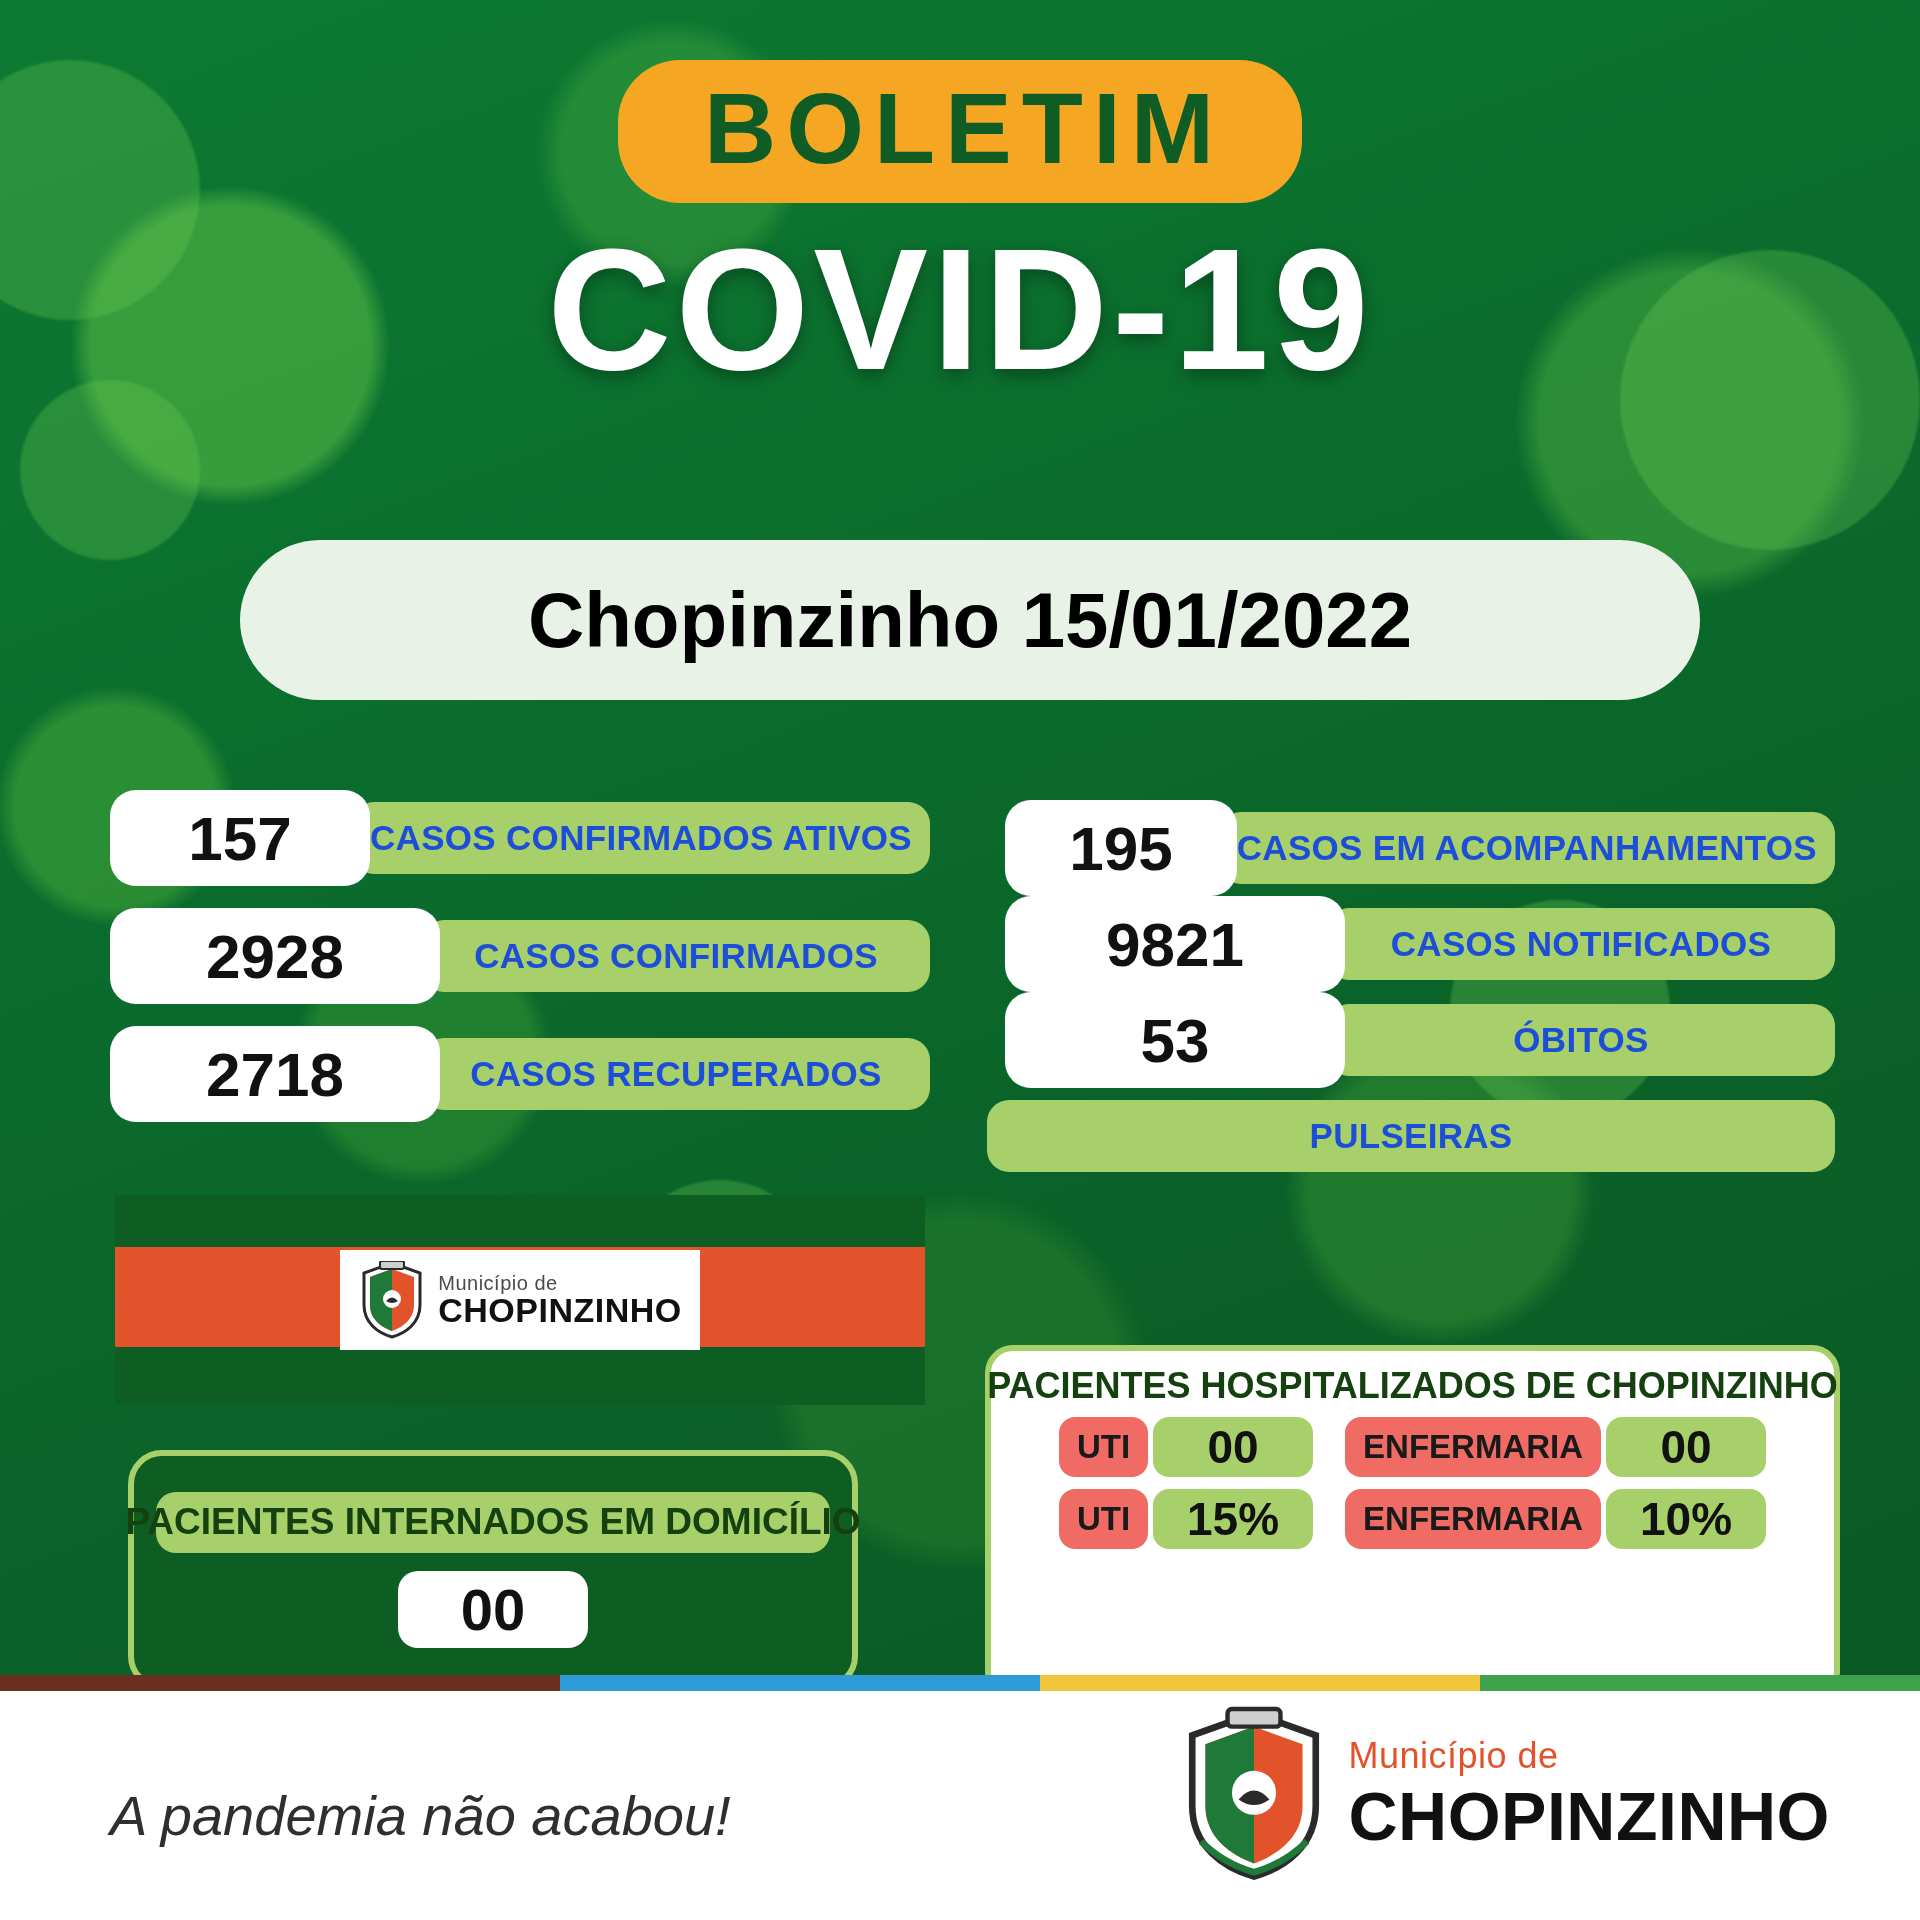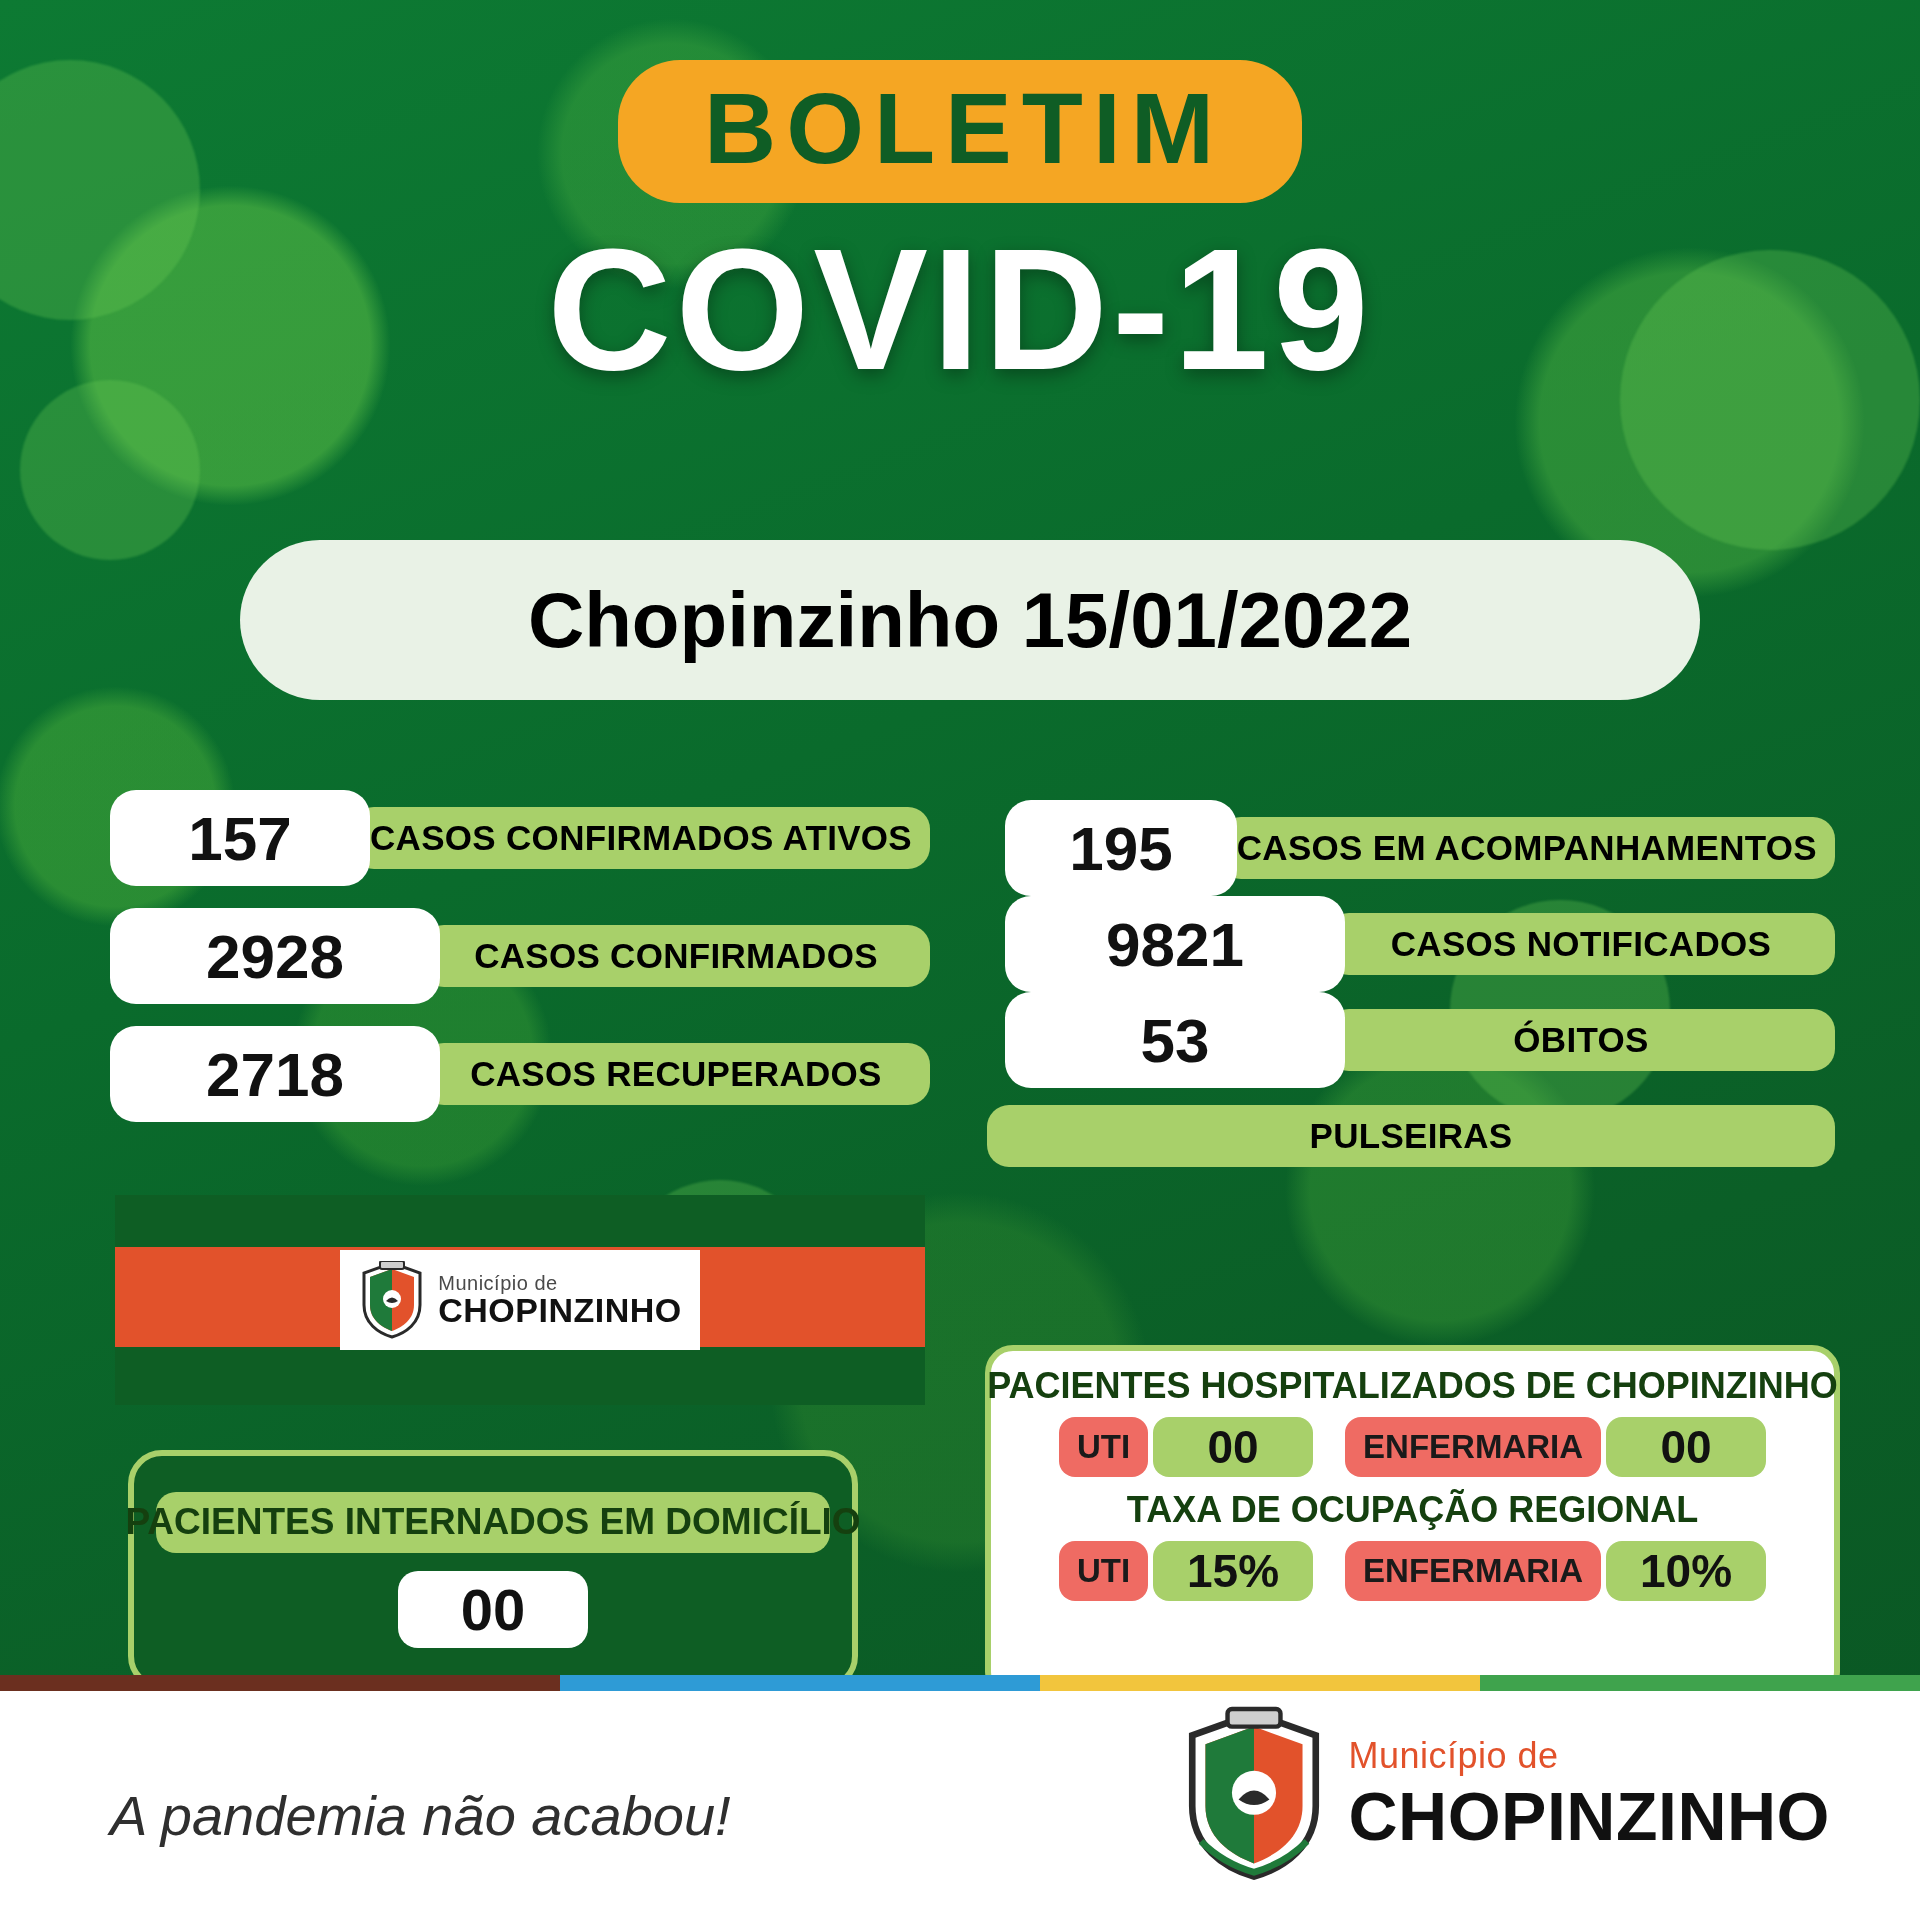"CASOS CONFIRMADOS ATIVOS" .stat-label { color: #000000 -> #1d4ed8; height: 62px -> 72px }
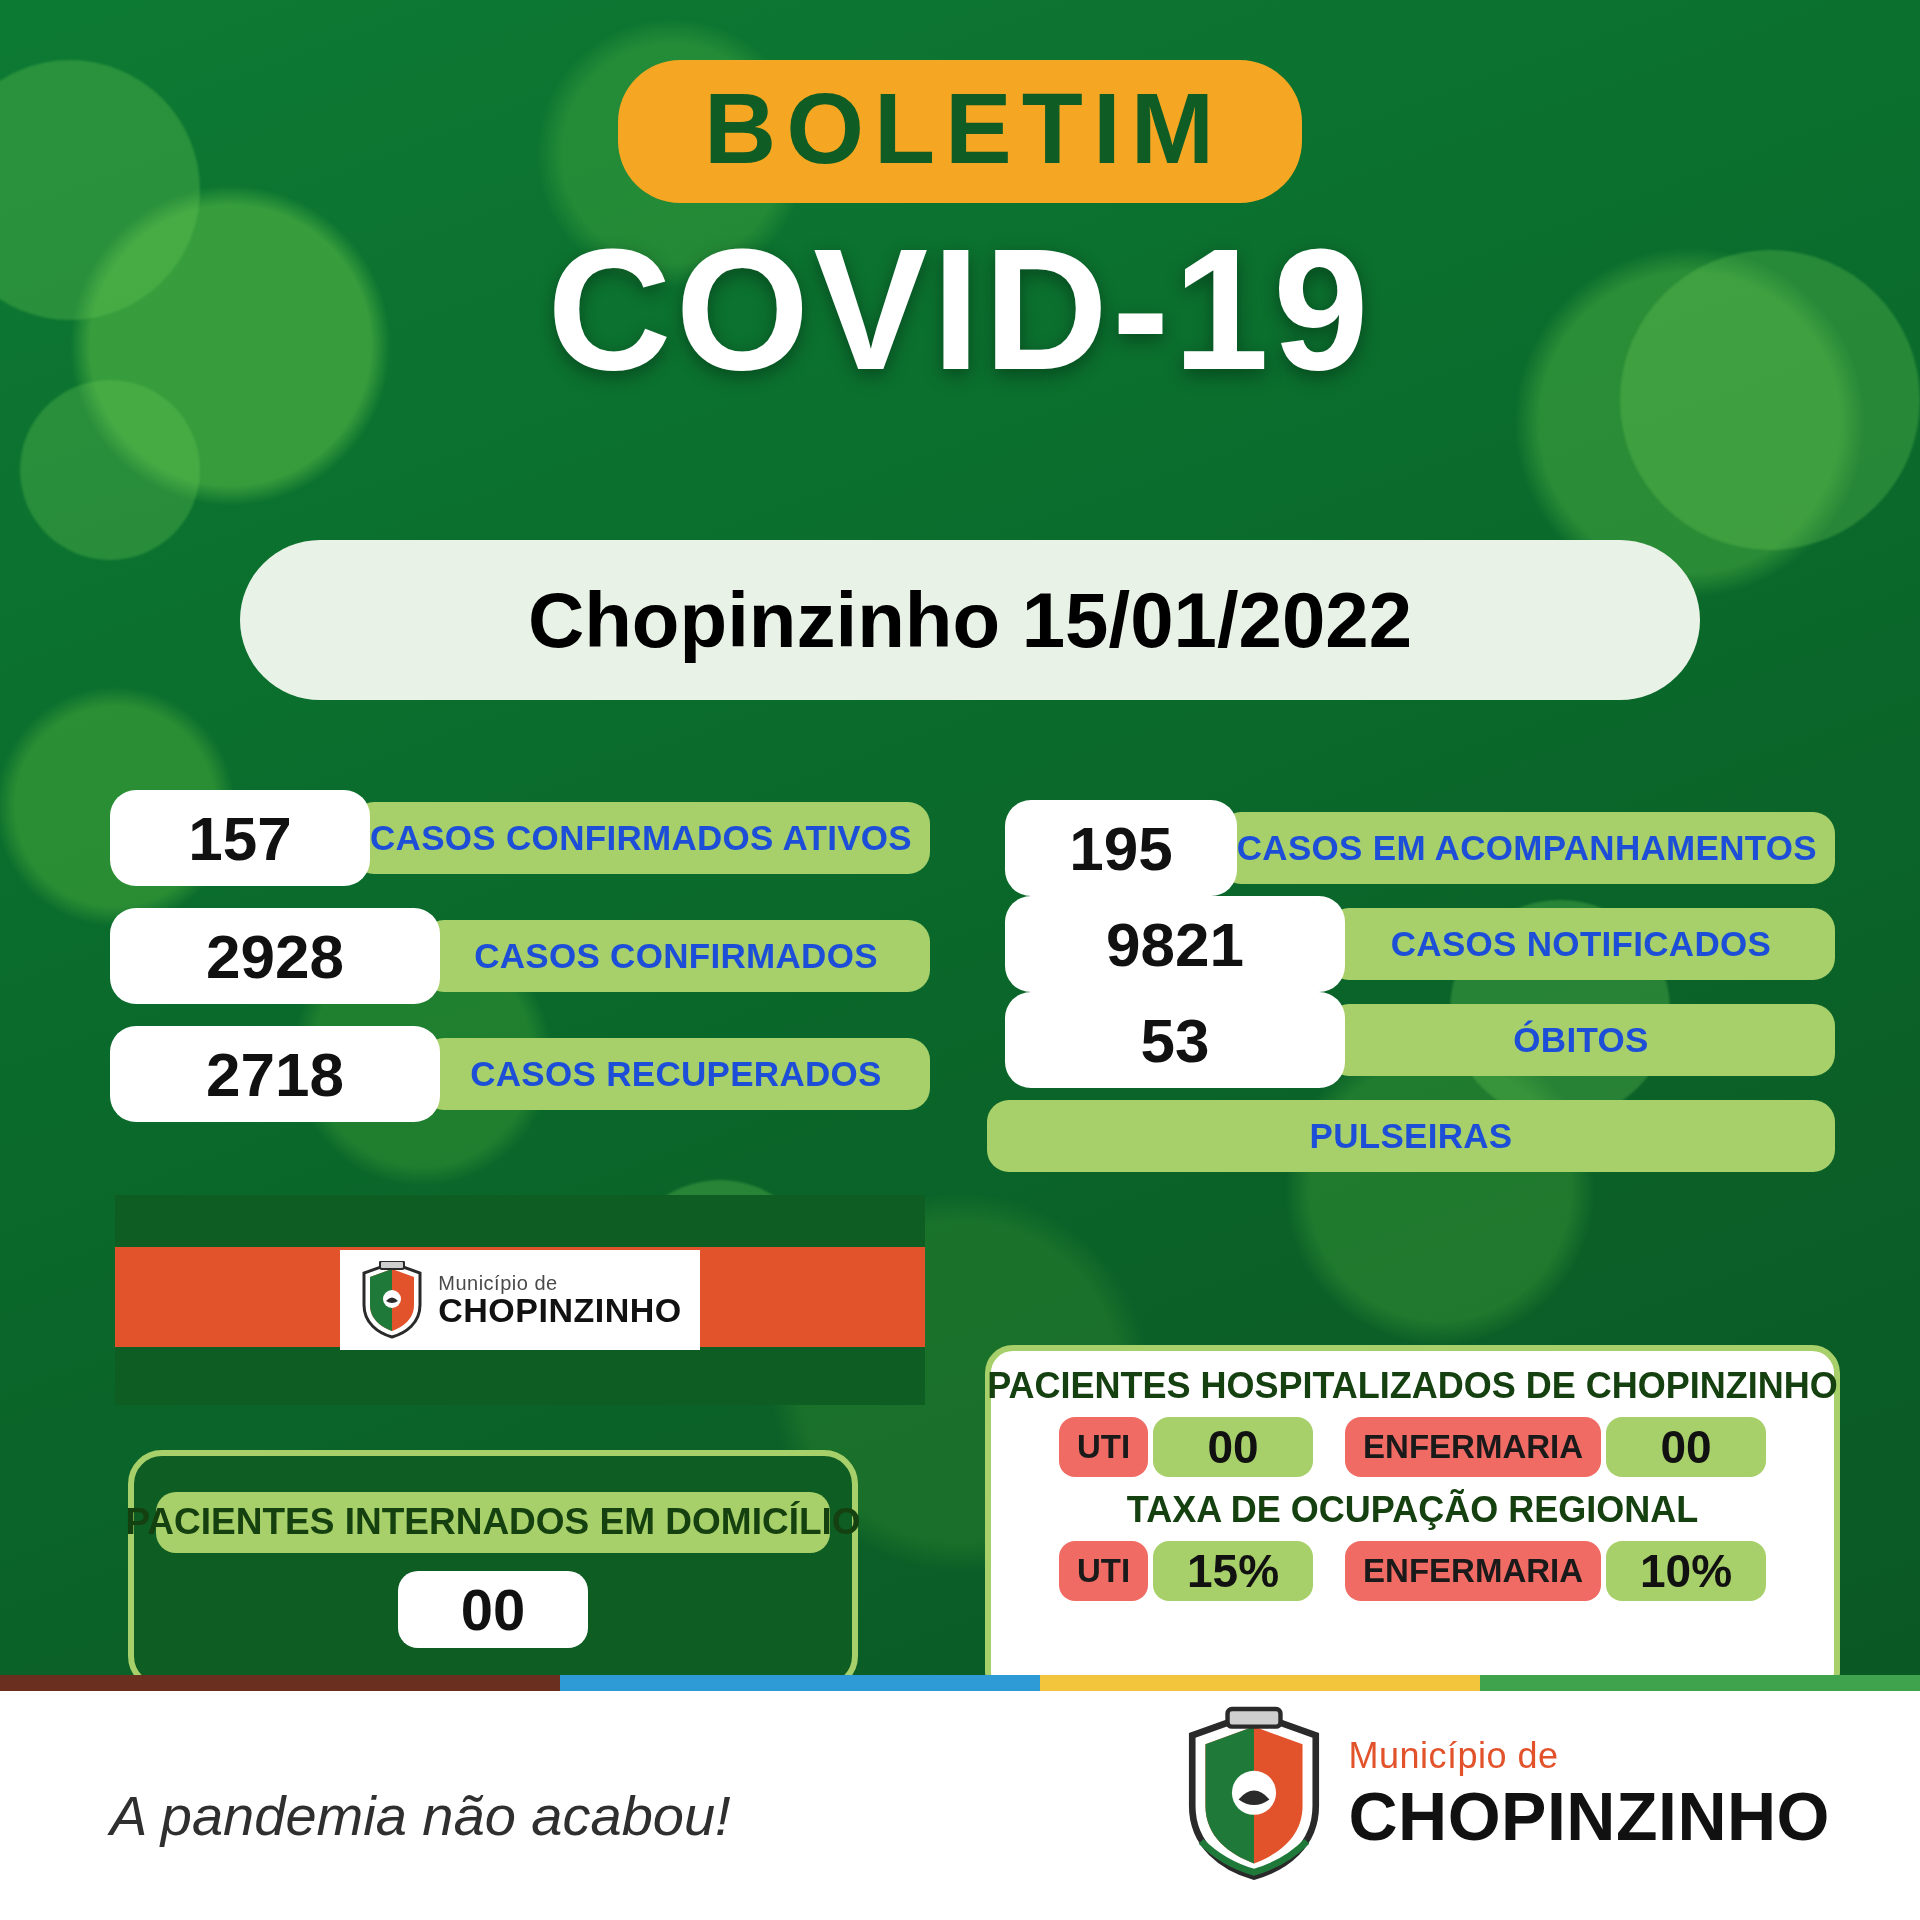"TAXA DE OCUPAÇÃO REGIONAL" div.hosp-title { html: <div>TAXA DE OCUPAÇÃO REGIONAL</div> -> none }
